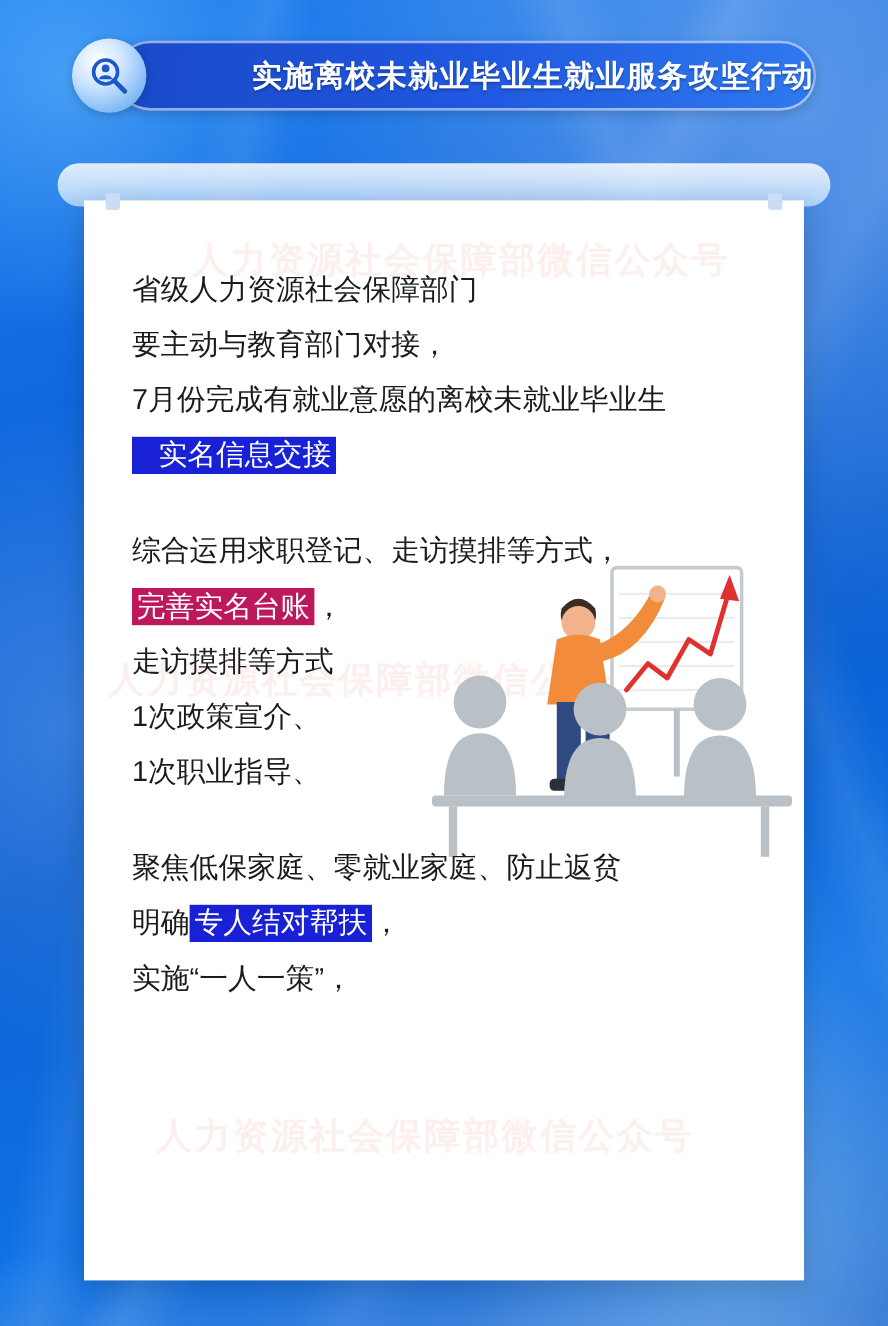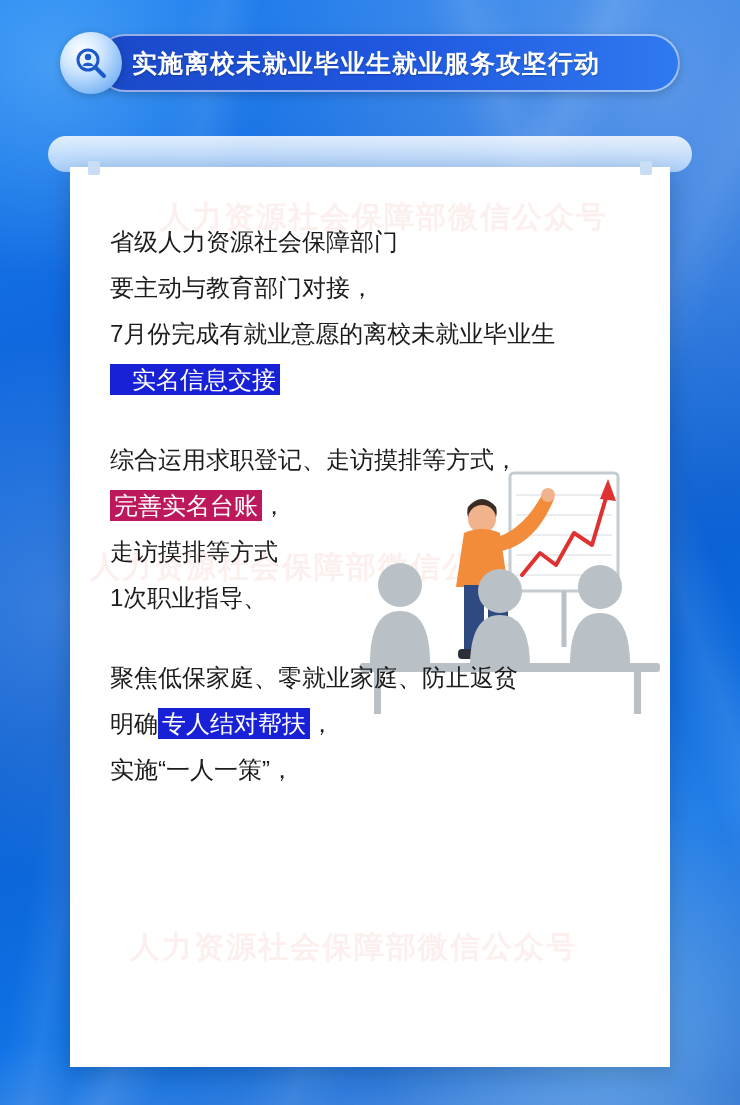"实施离校未就业毕业生就业服务攻坚行动" .header-bar { justify-content: flex-start -> flex-end }
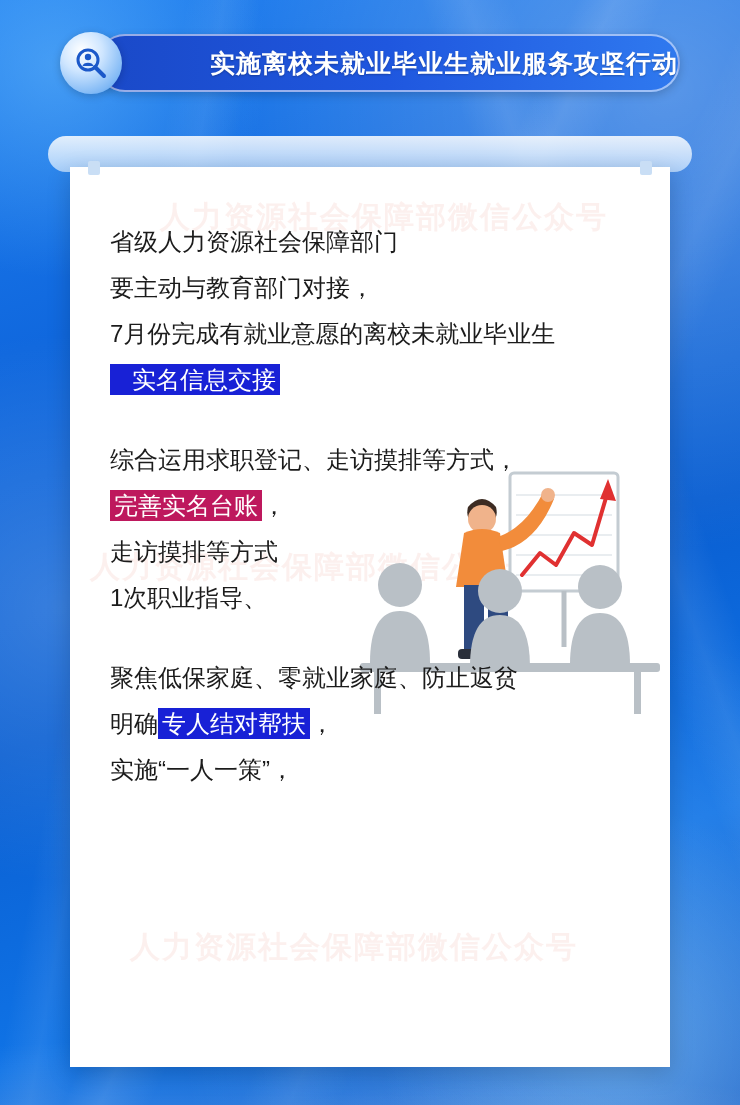"1次政策宣介、" p.para { html: none -> <p><span>1次政策宣介、</span></p> }
